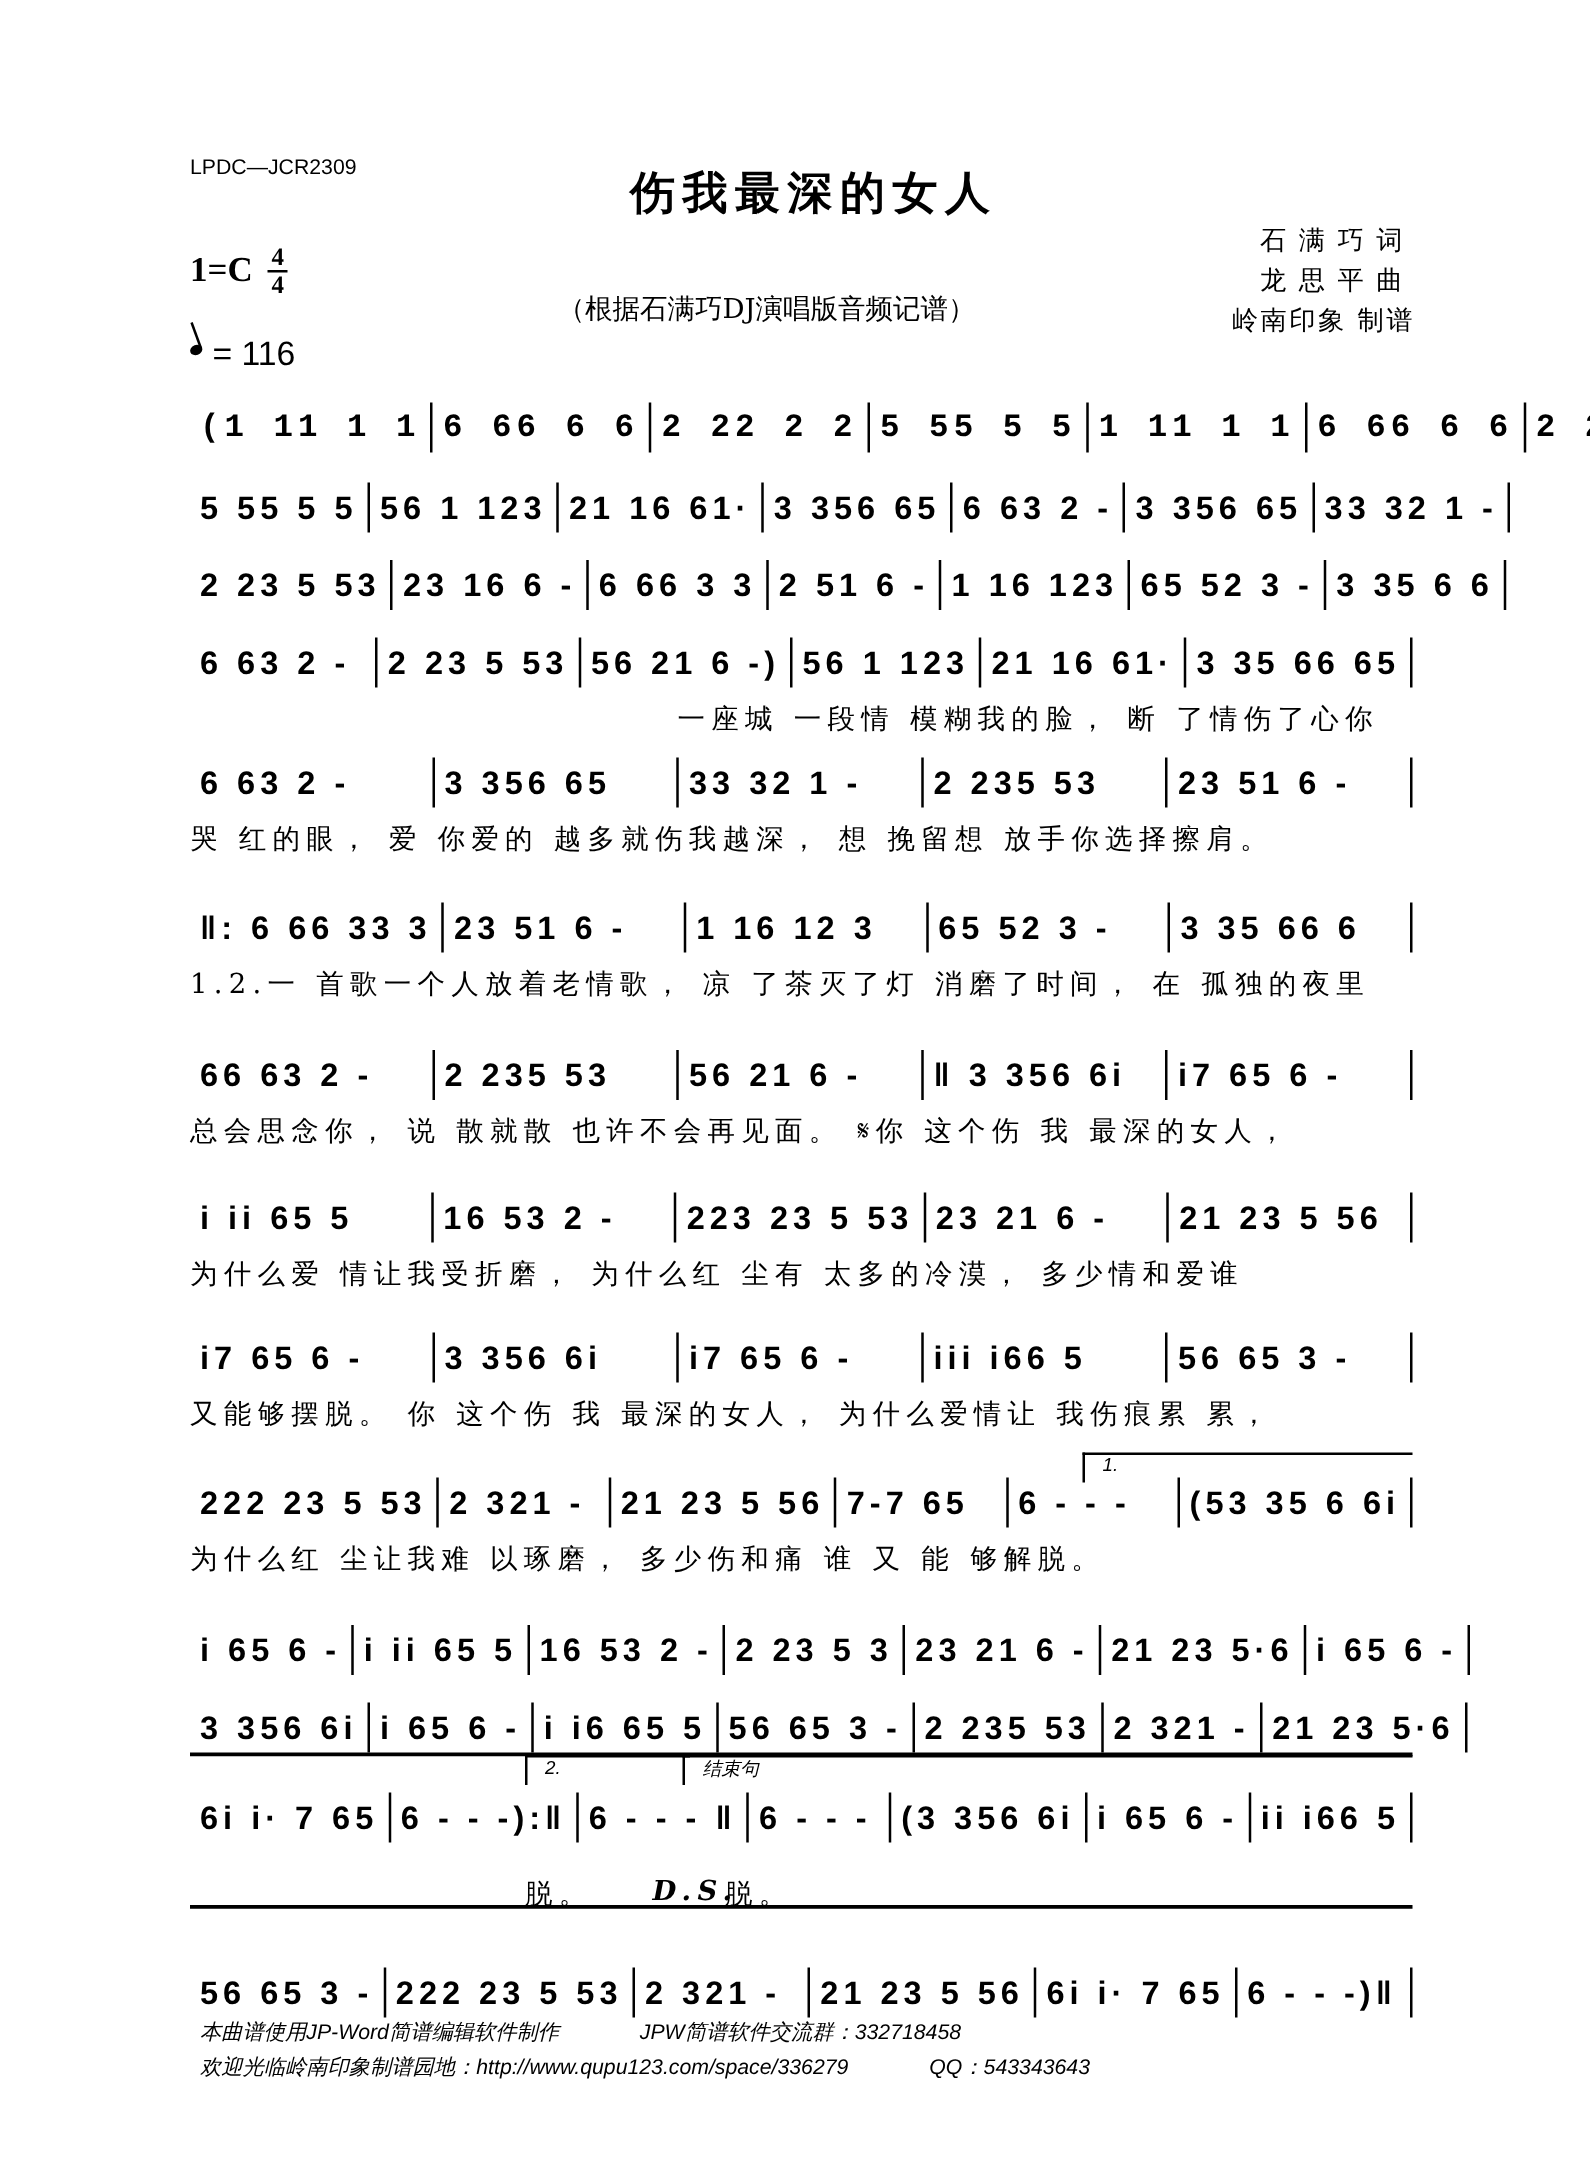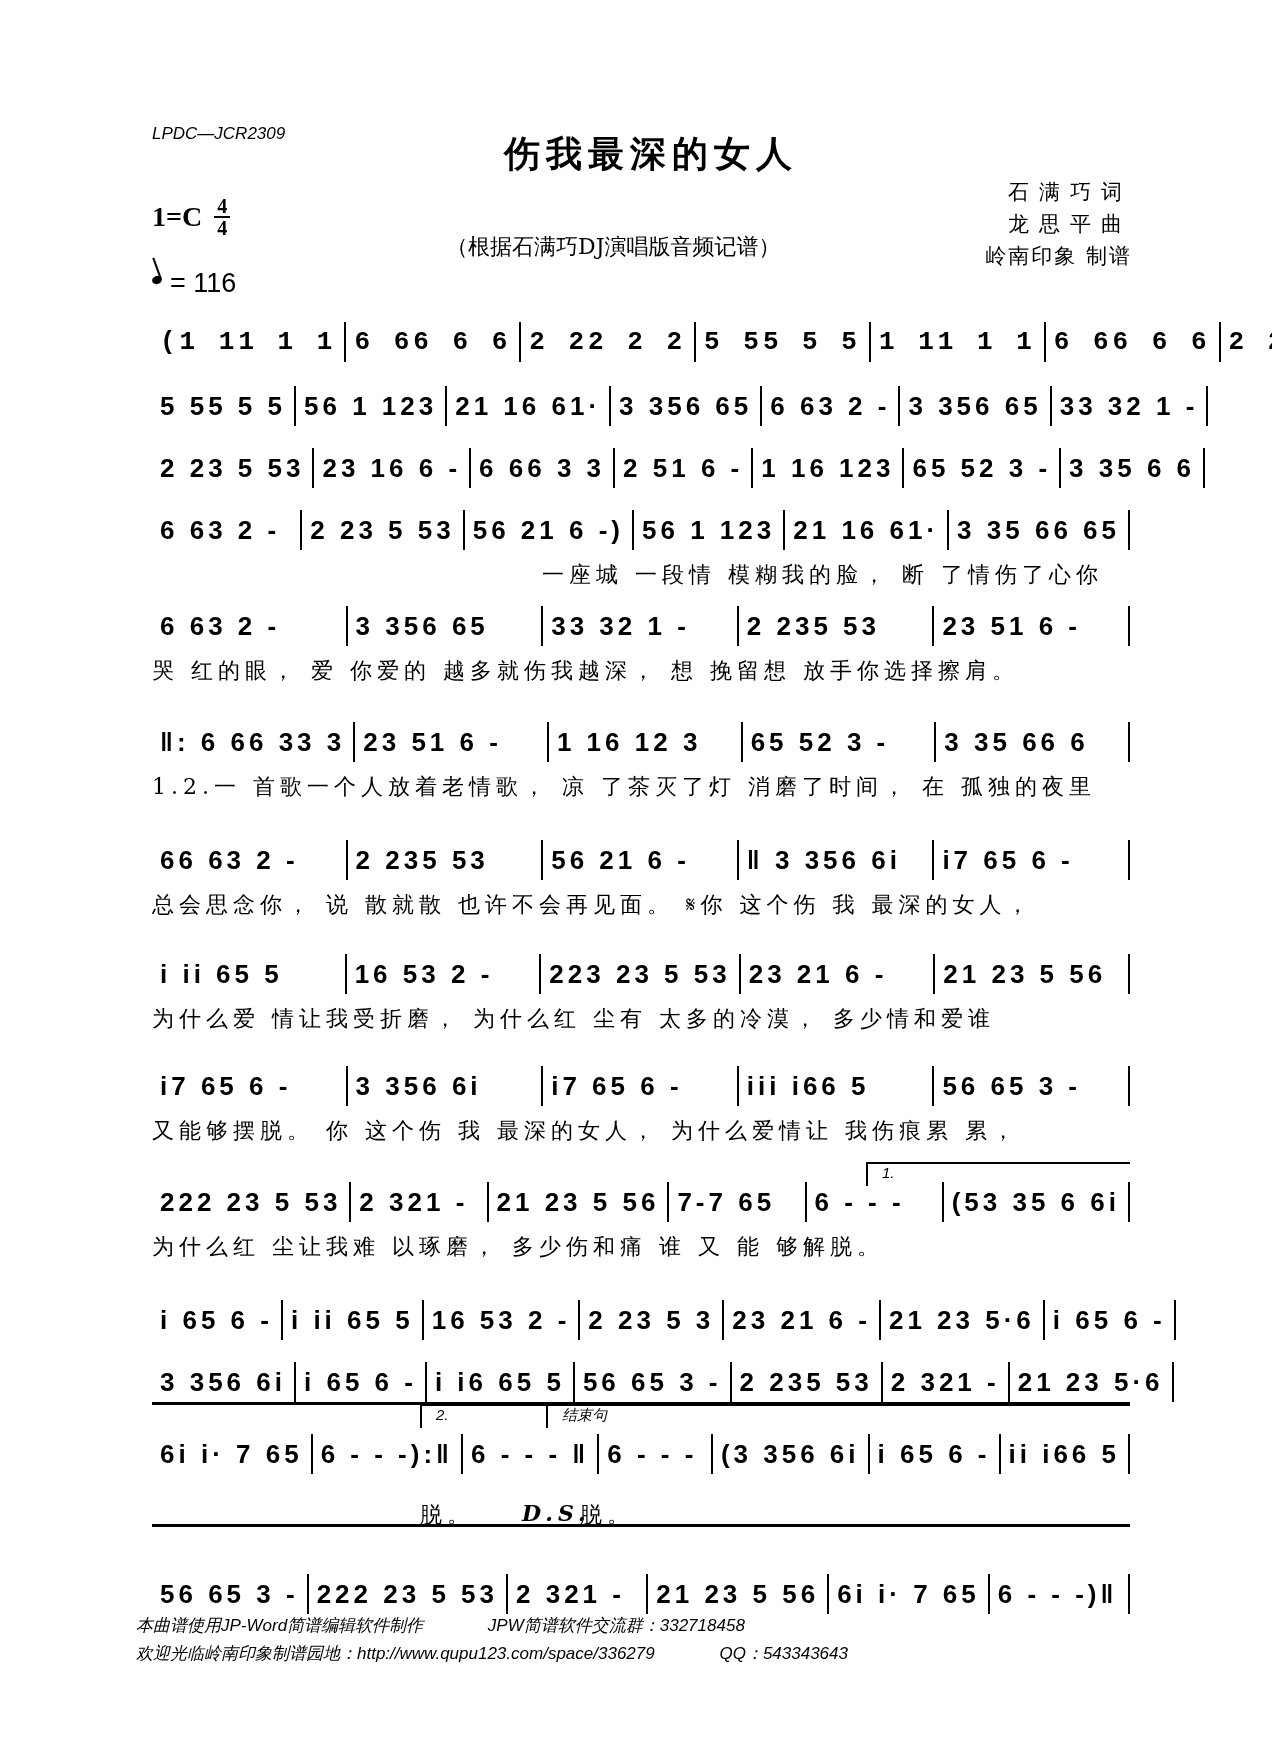"LPDC—JCR2309" .catalog { font-style: italic -> none }
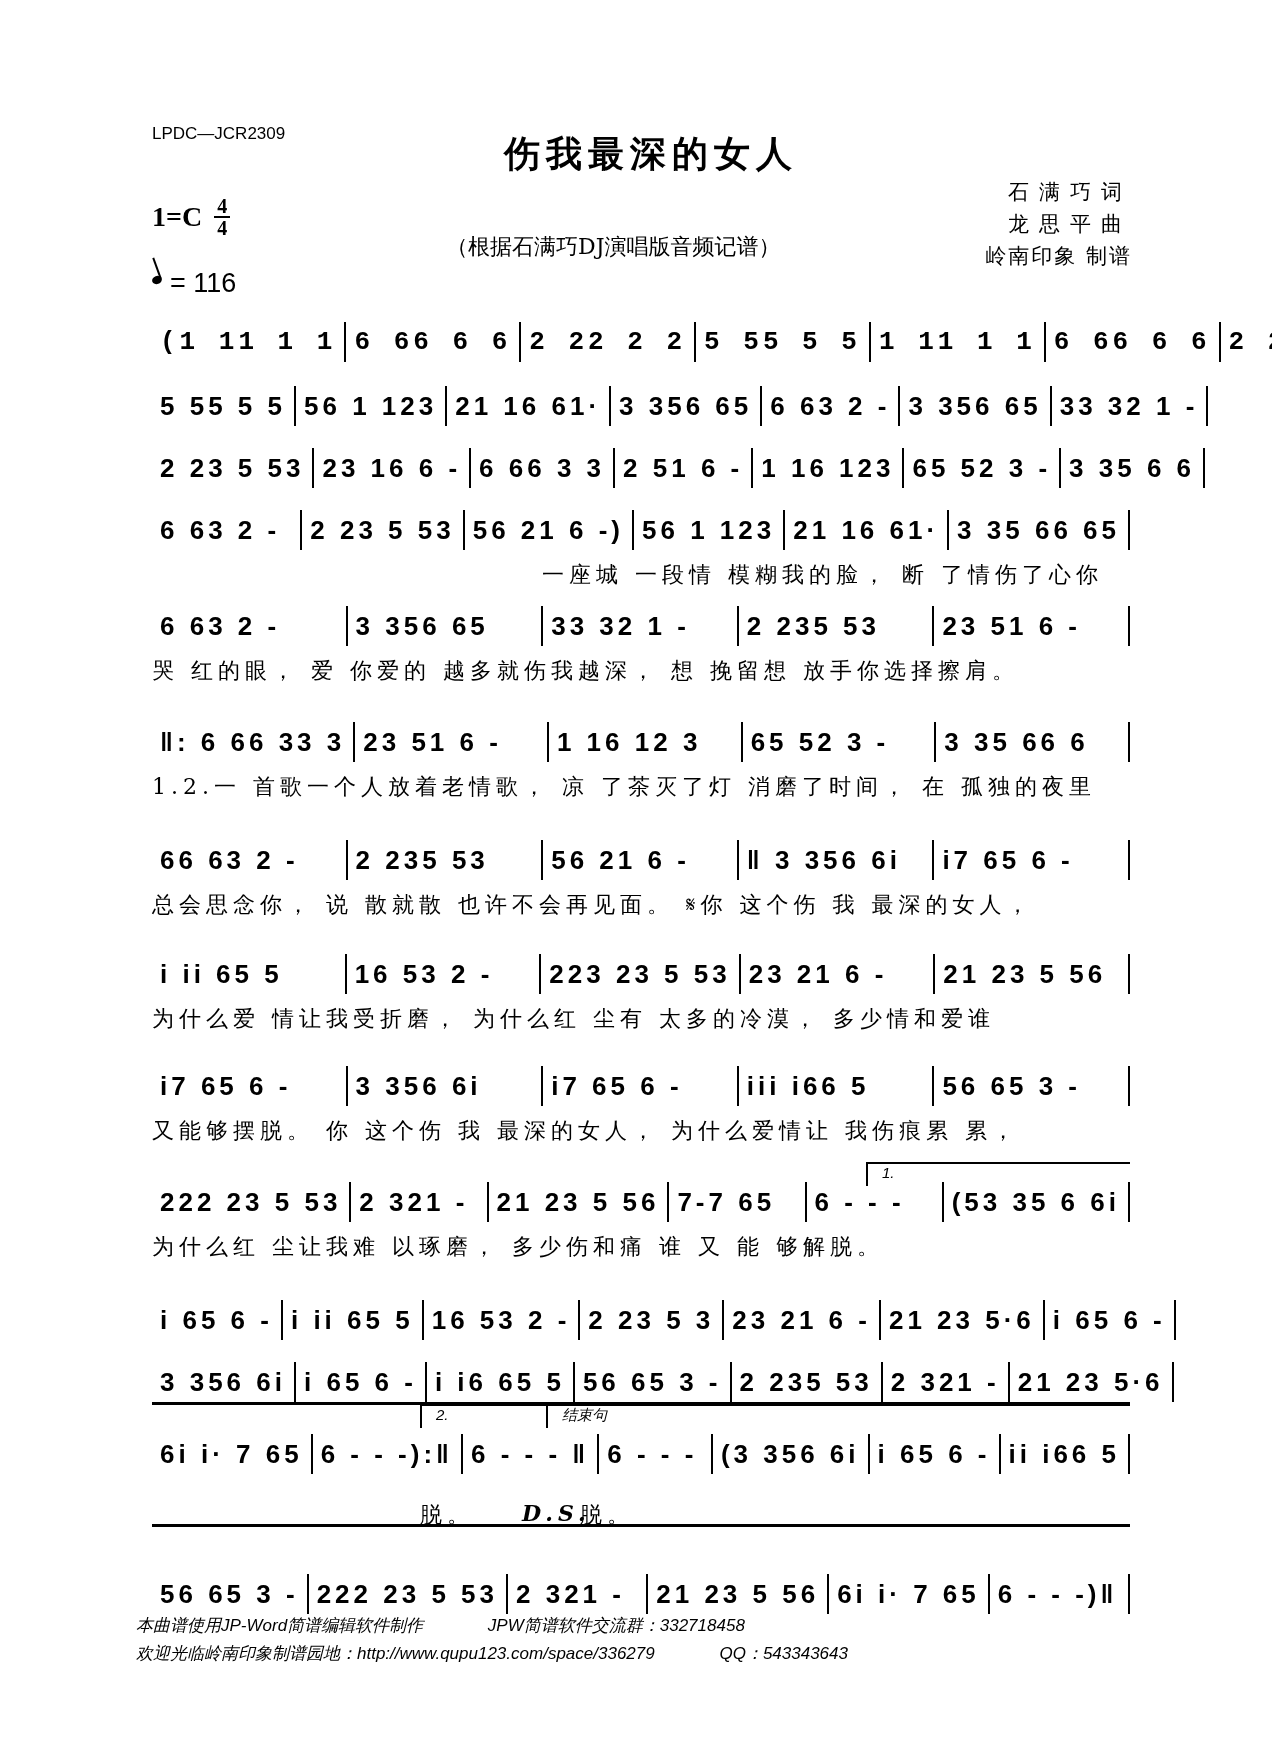"本曲谱使用JP-Word简谱编辑软件制作" .footer { left: 136px -> 160px }
